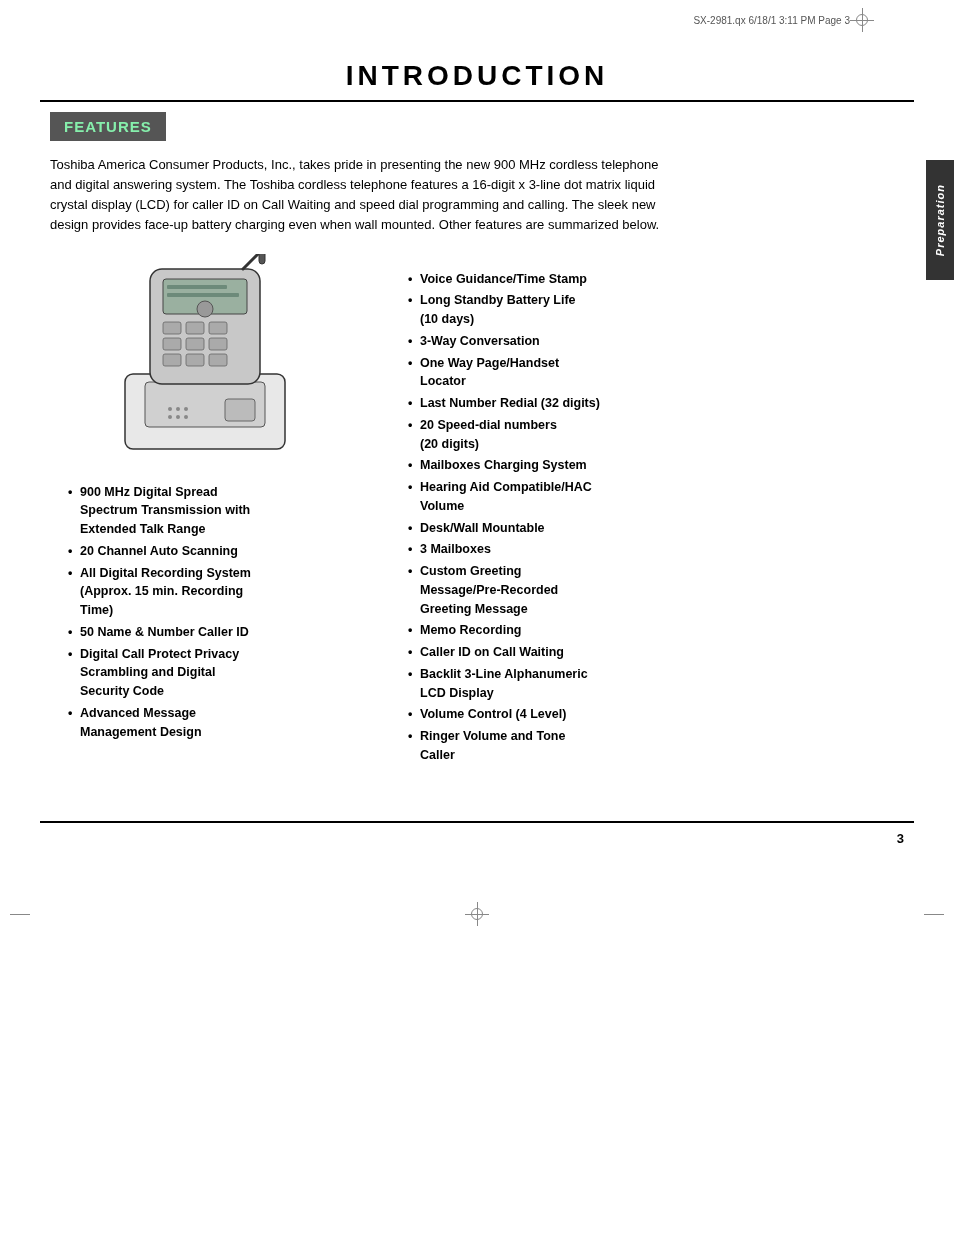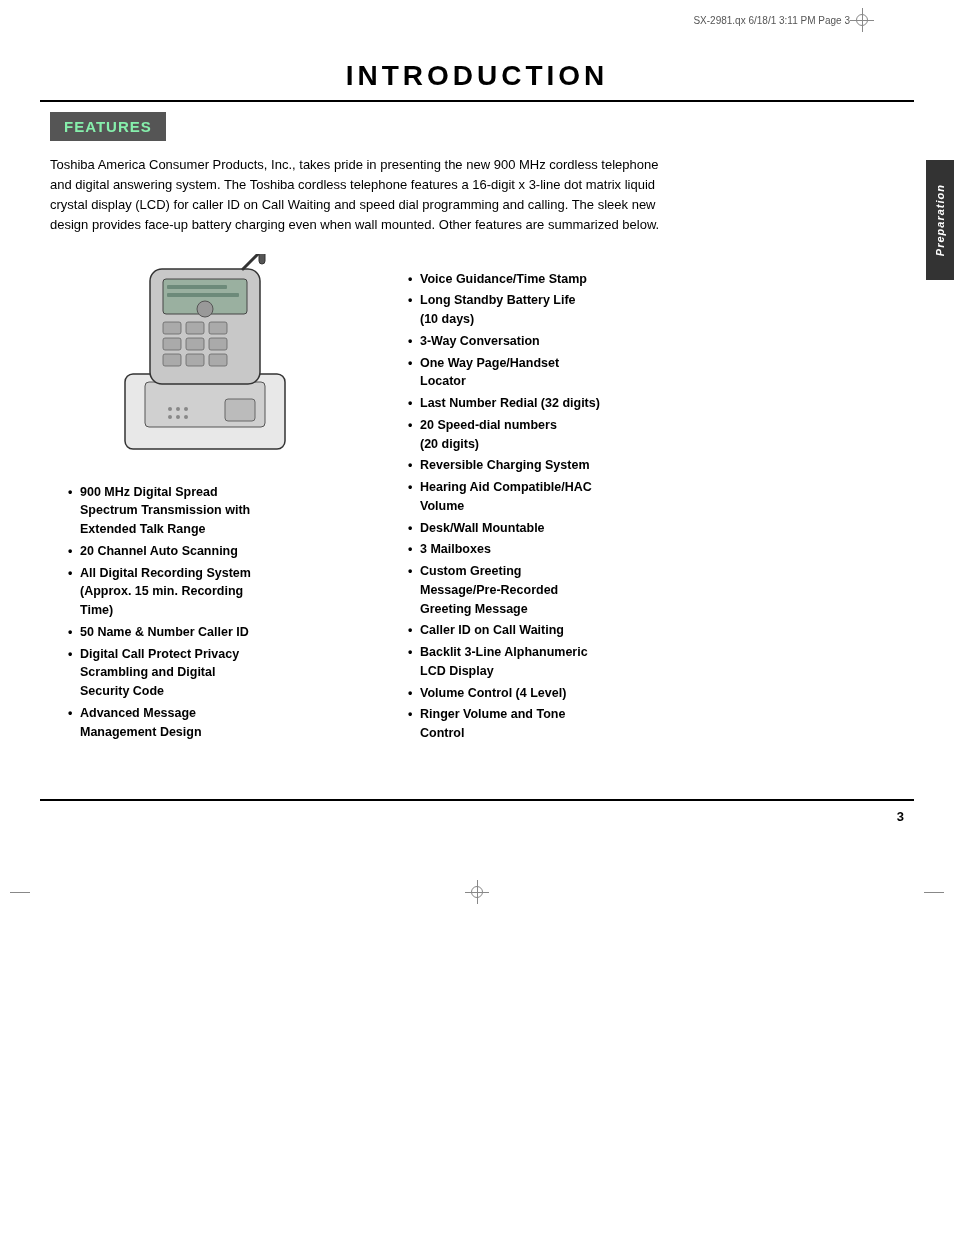"Reversible Charging System" span { text: Reversible -> Mailboxes }
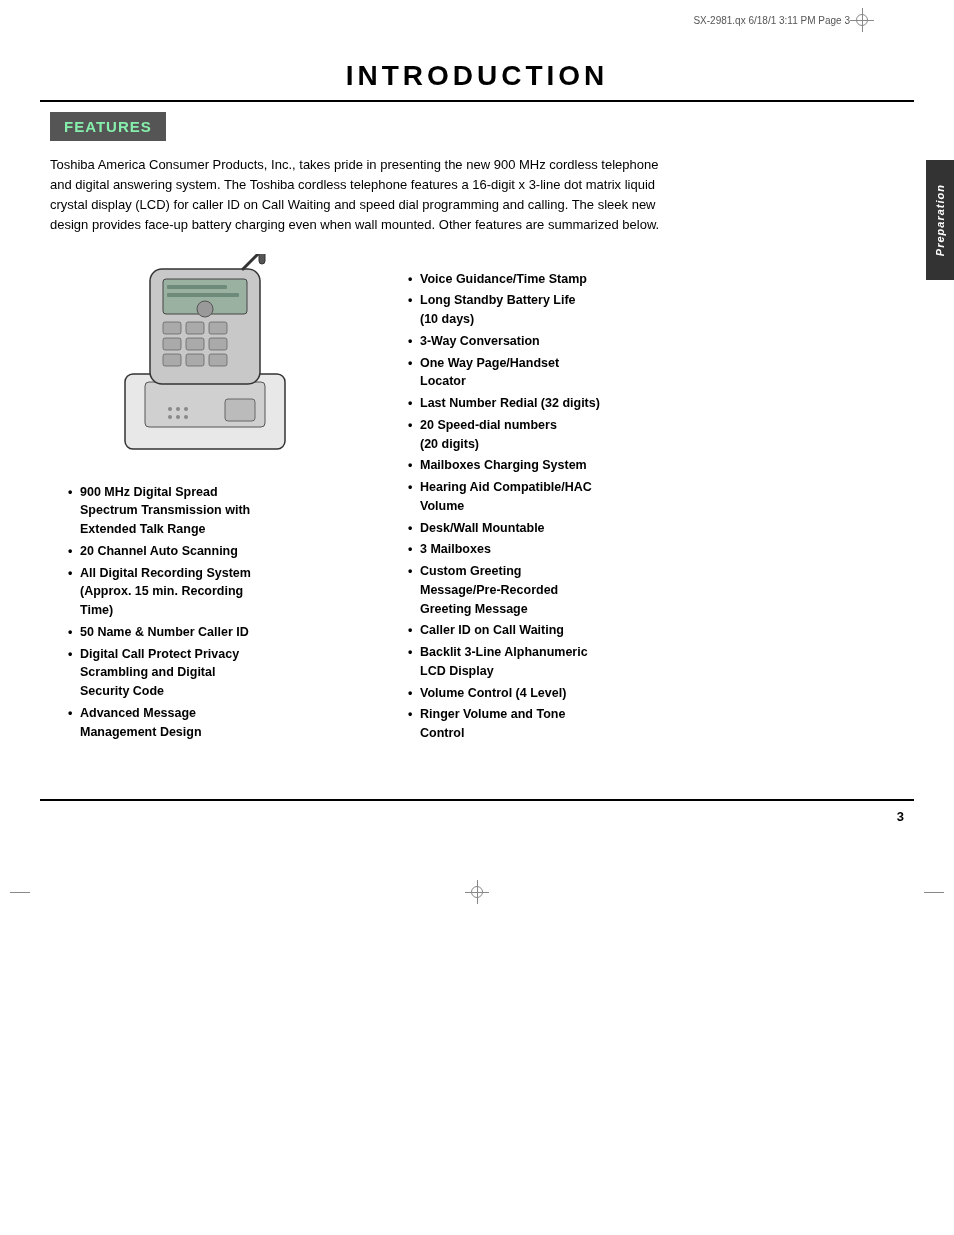"Memo Recording" li { html: none -> <li><span>Memo Recording</span></li> }
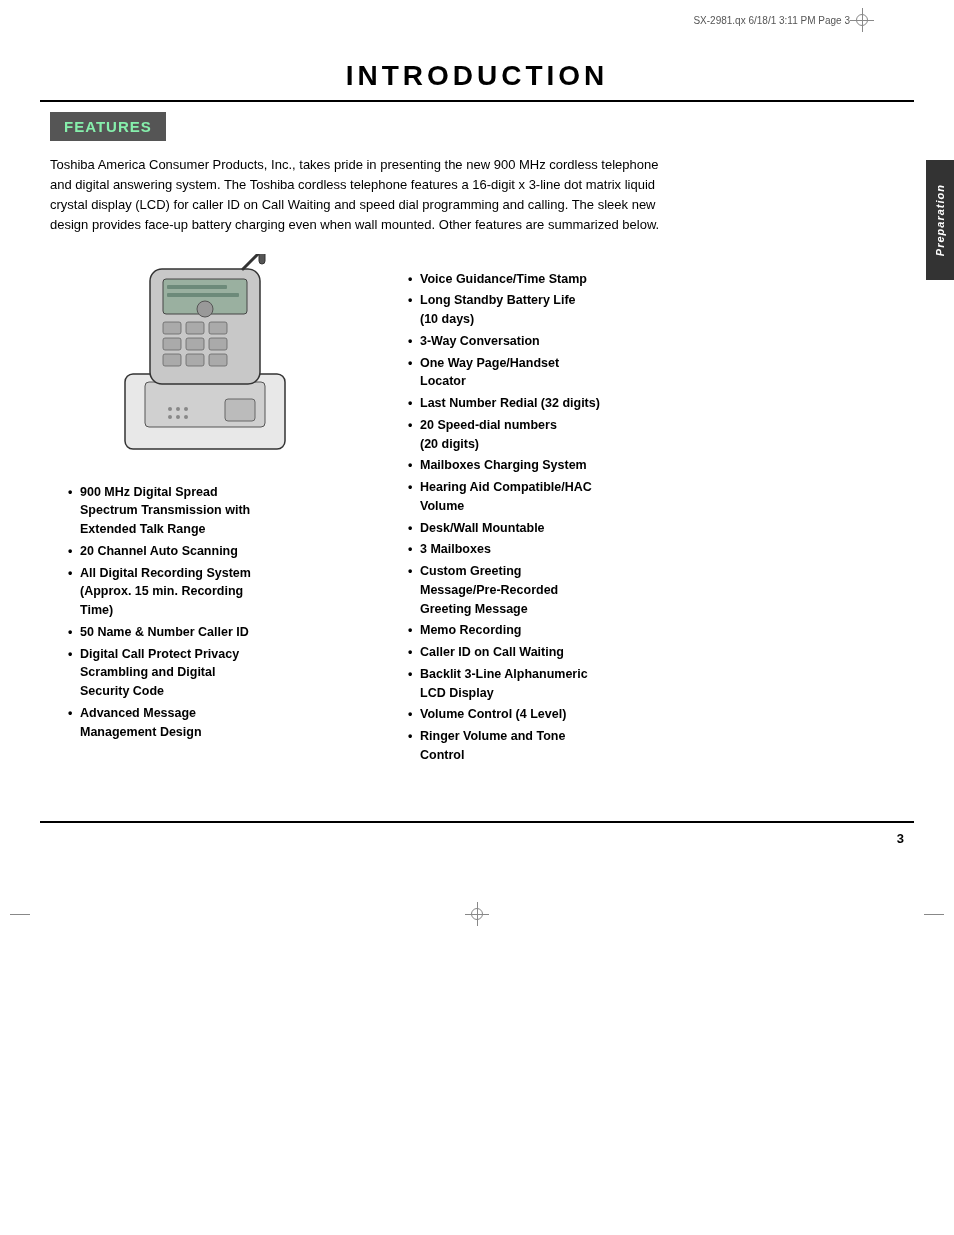"Control" span.sub-indent { text: Control -> Caller }
